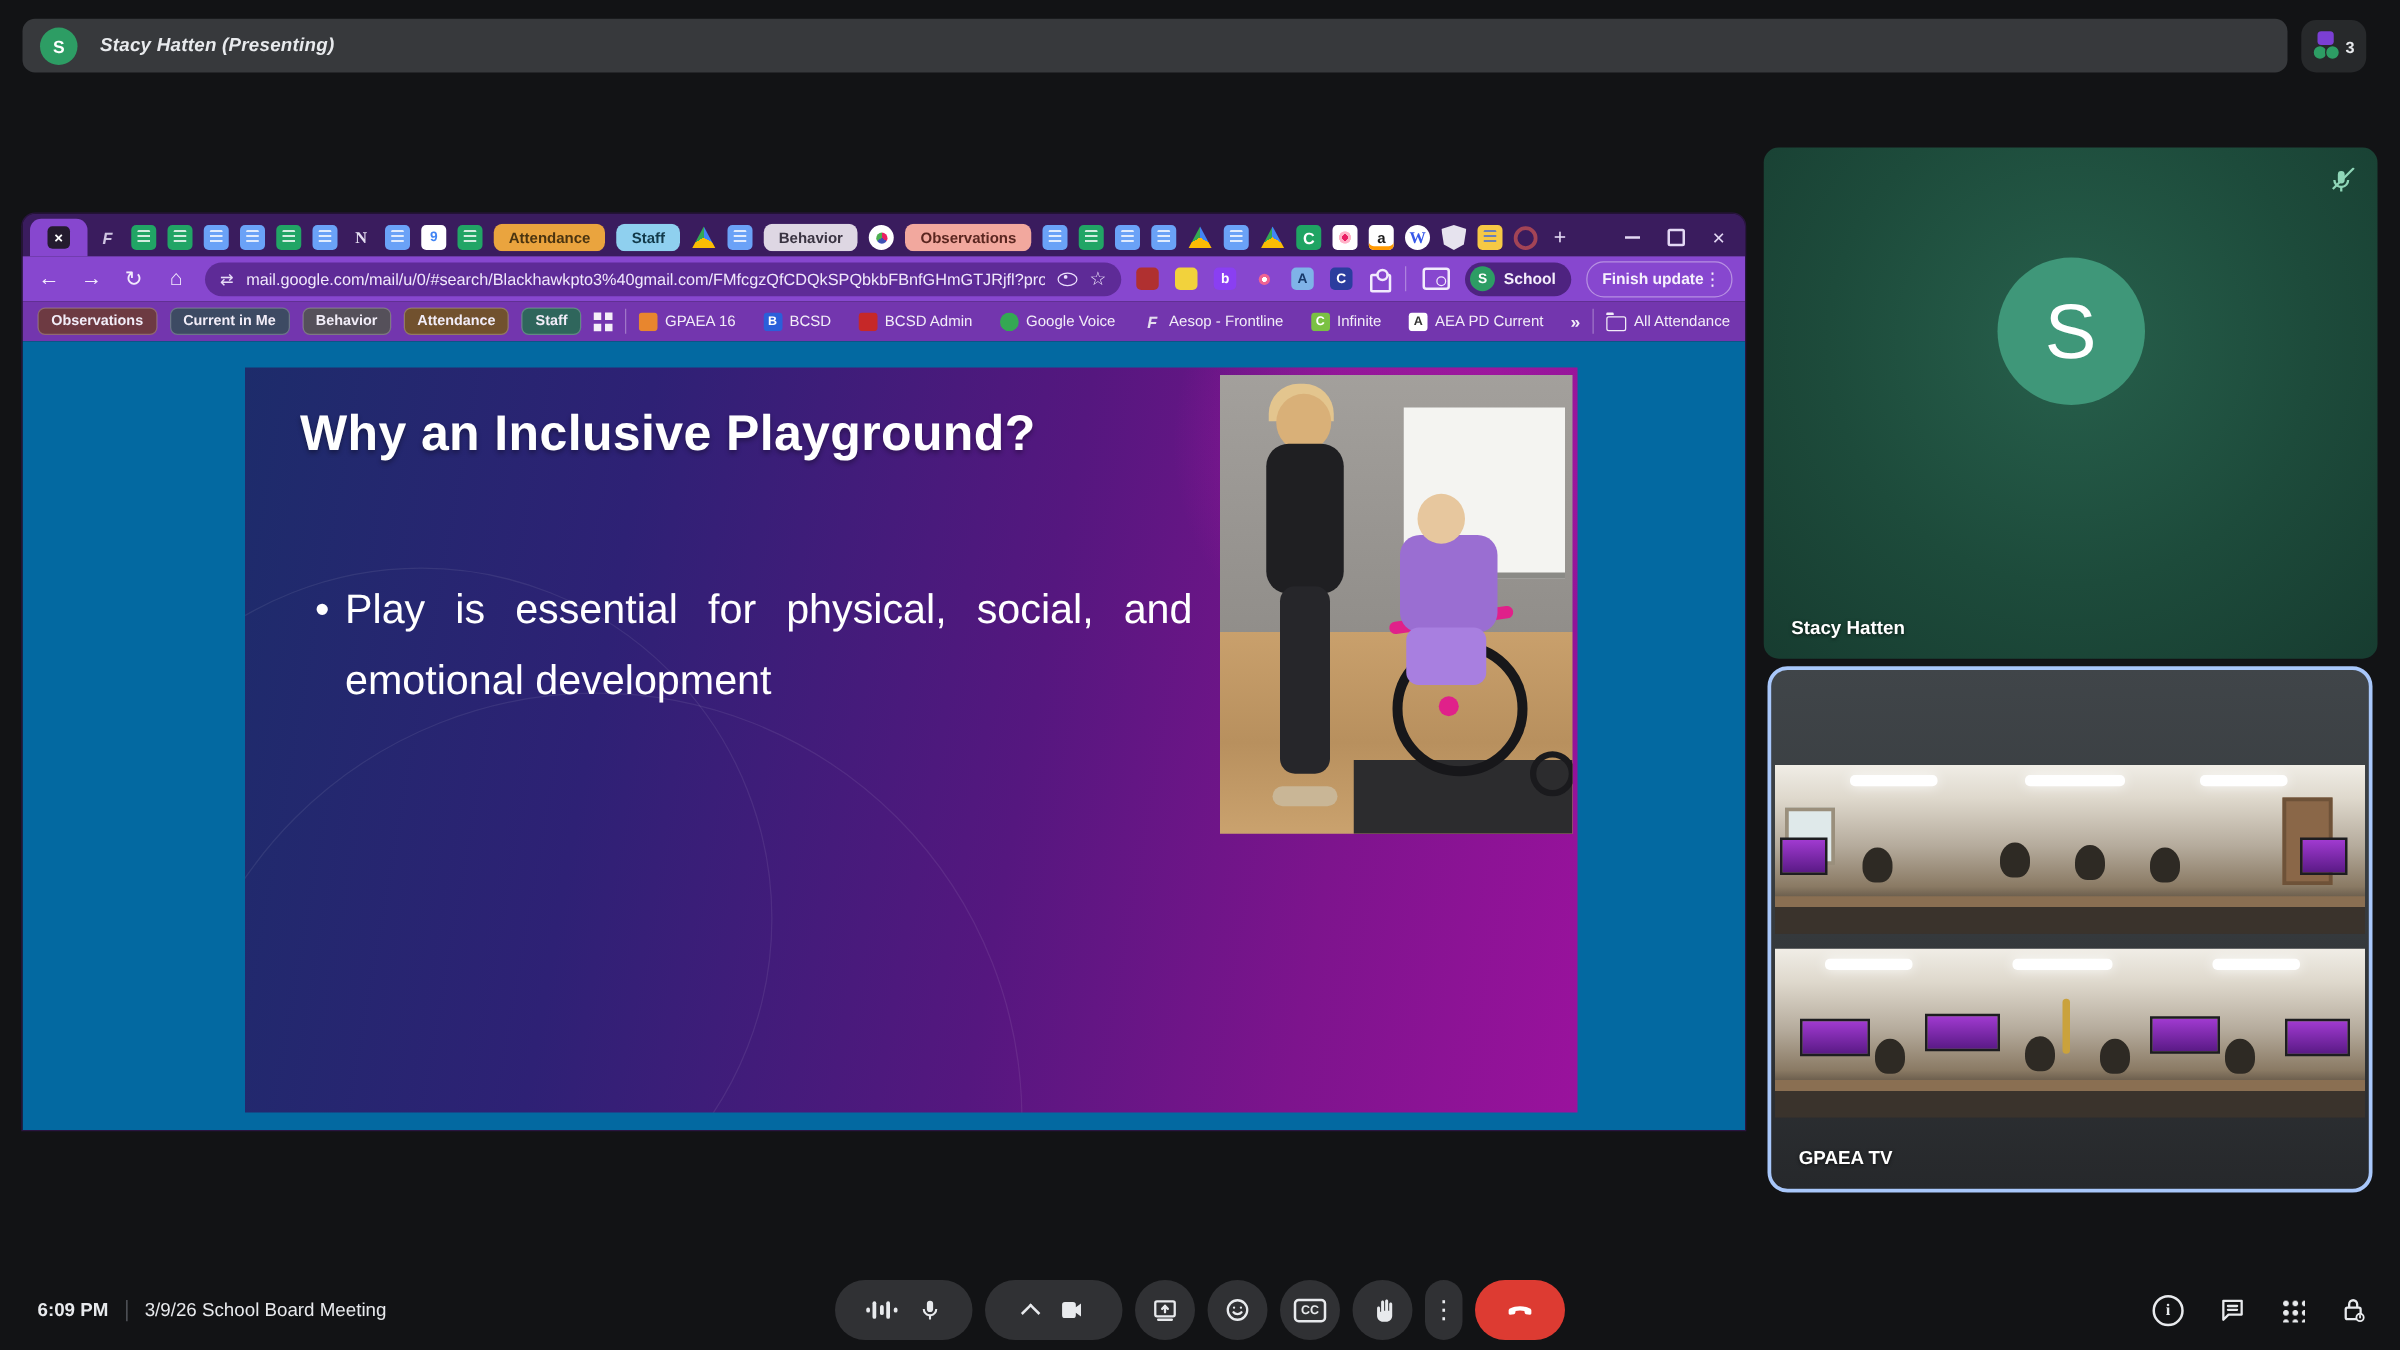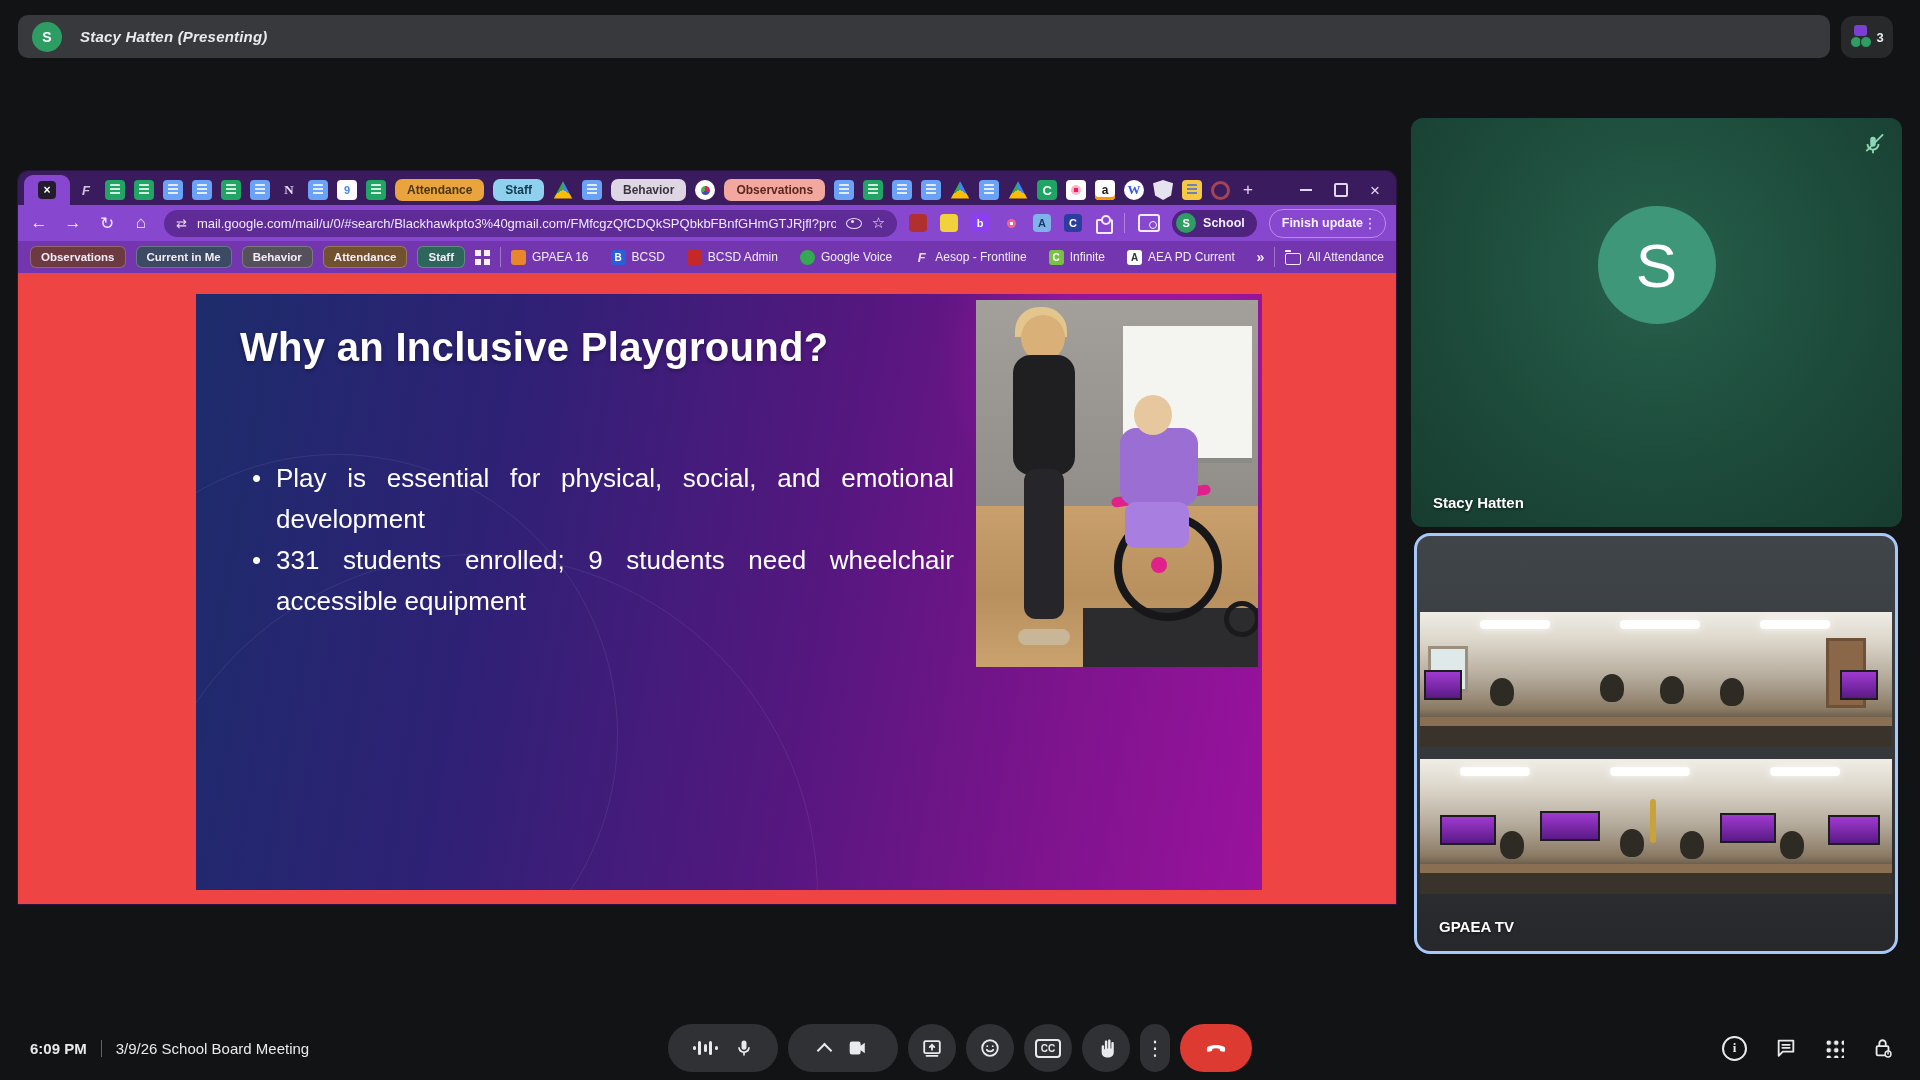"Why an Inclusive Playground?" #browser-content { background: #ef4444 -> #0369a1 }
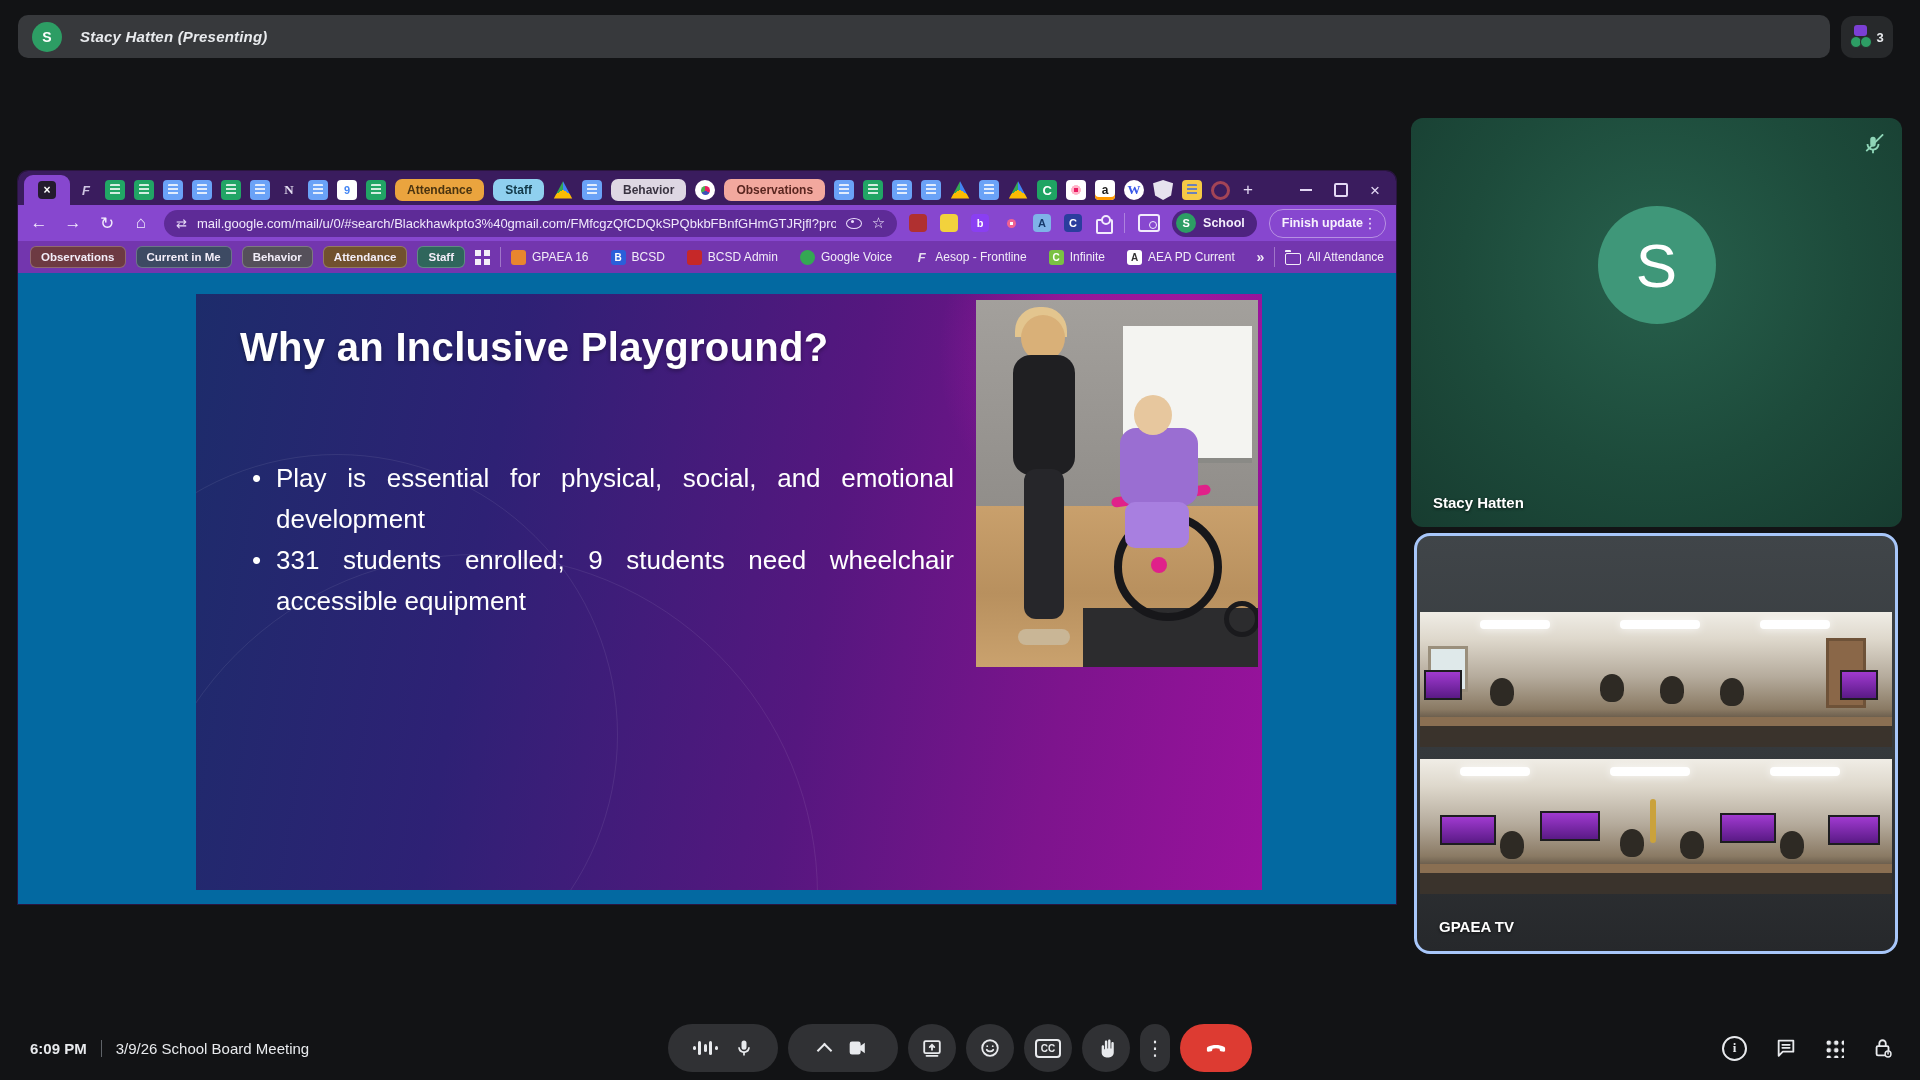"Play is essential for physical," #slide-bullets li { font-size: 26px -> 33px; line-height: 41px -> 57px }
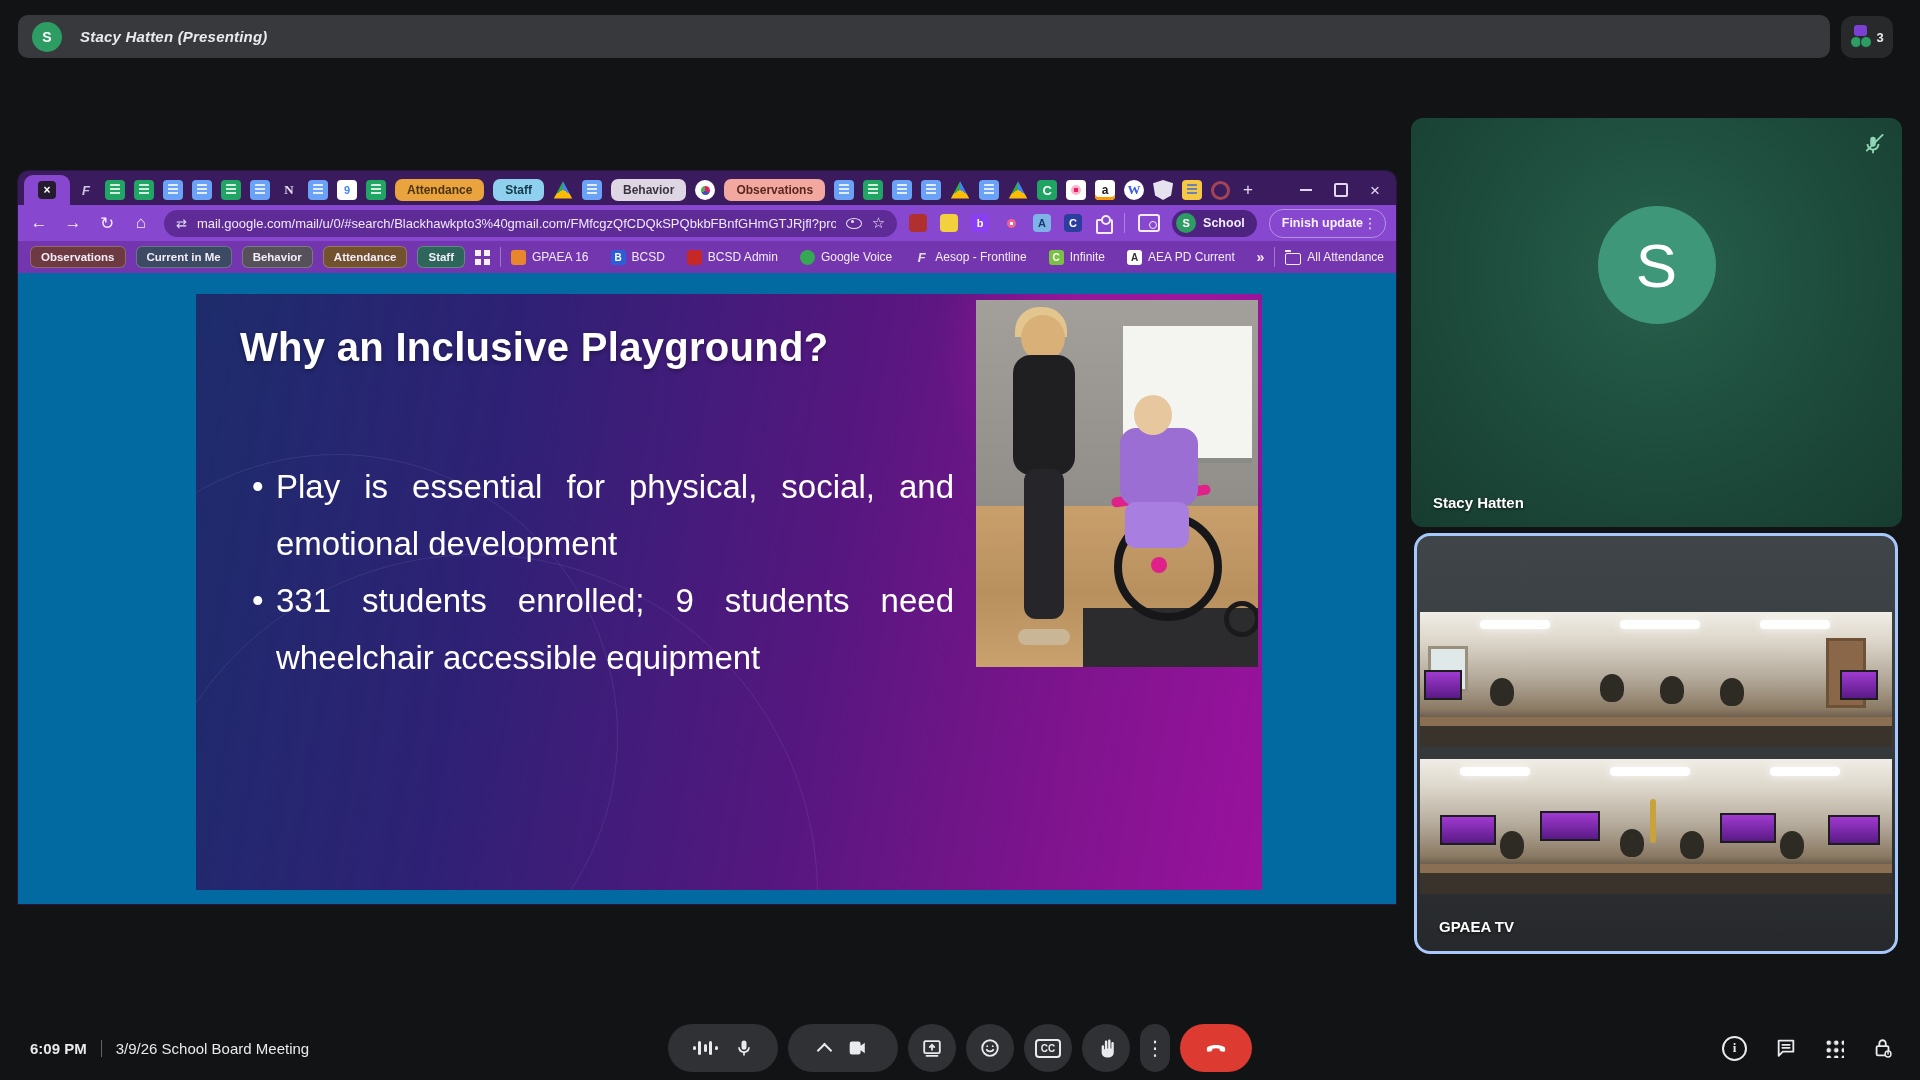"331 students enrolled; 9 students" li { html: <li>331 students enrolled; 9 students need wheelchair accessible equipment</li> -> none }
